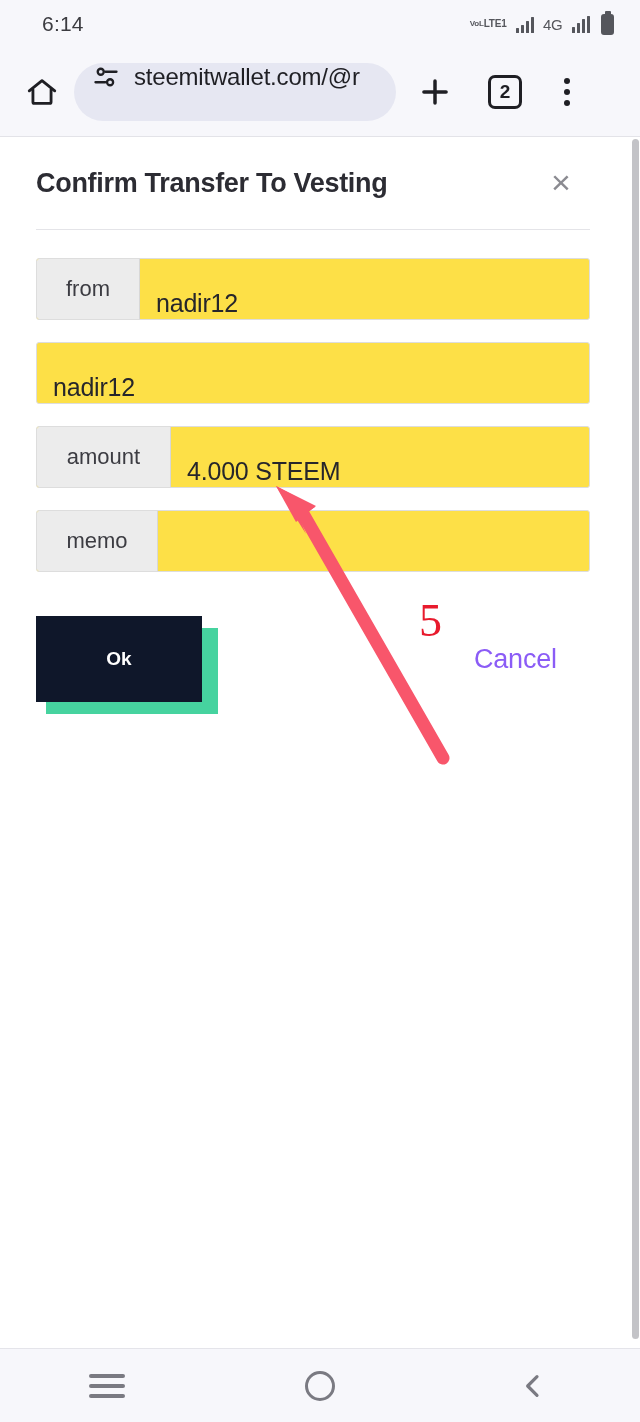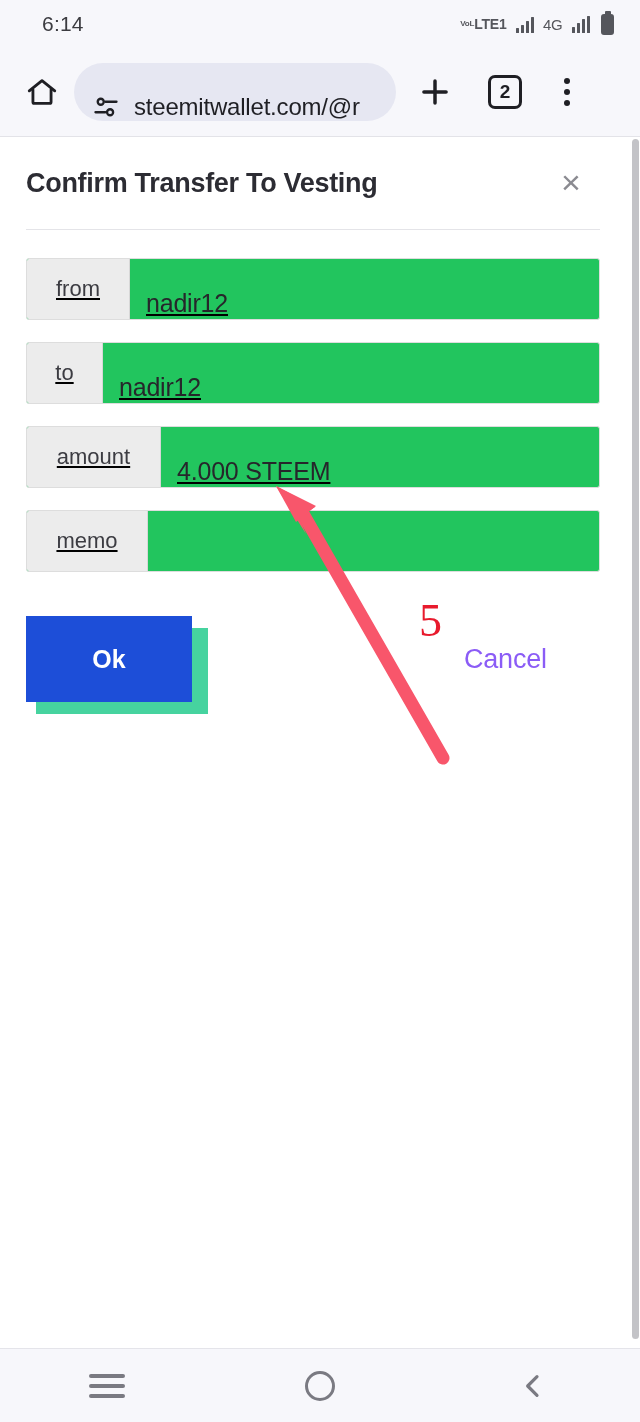"LTE1" .volte .v2 { font-size: 14px -> 10px }
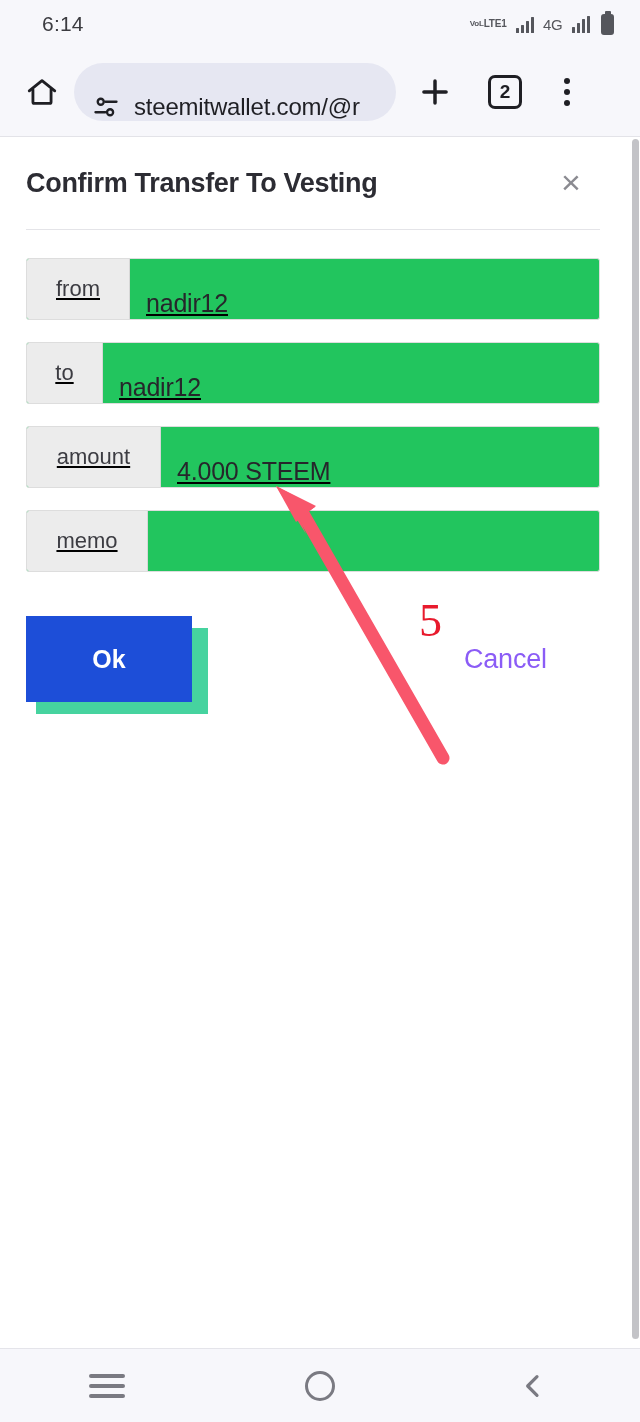"steemitwallet.com/@r" .url-pill { align-items: flex-end -> flex-start }
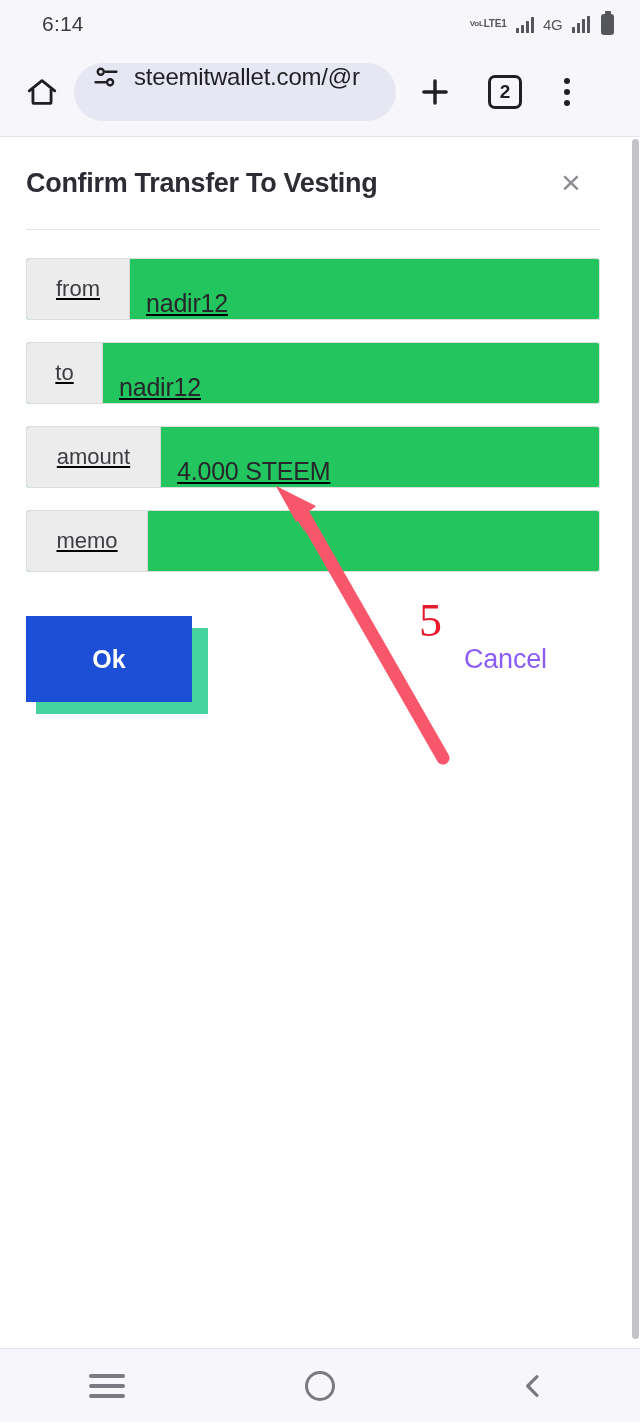"Confirm Transfer To Vesting" .dialog { padding: 0 26px -> 0 36px }
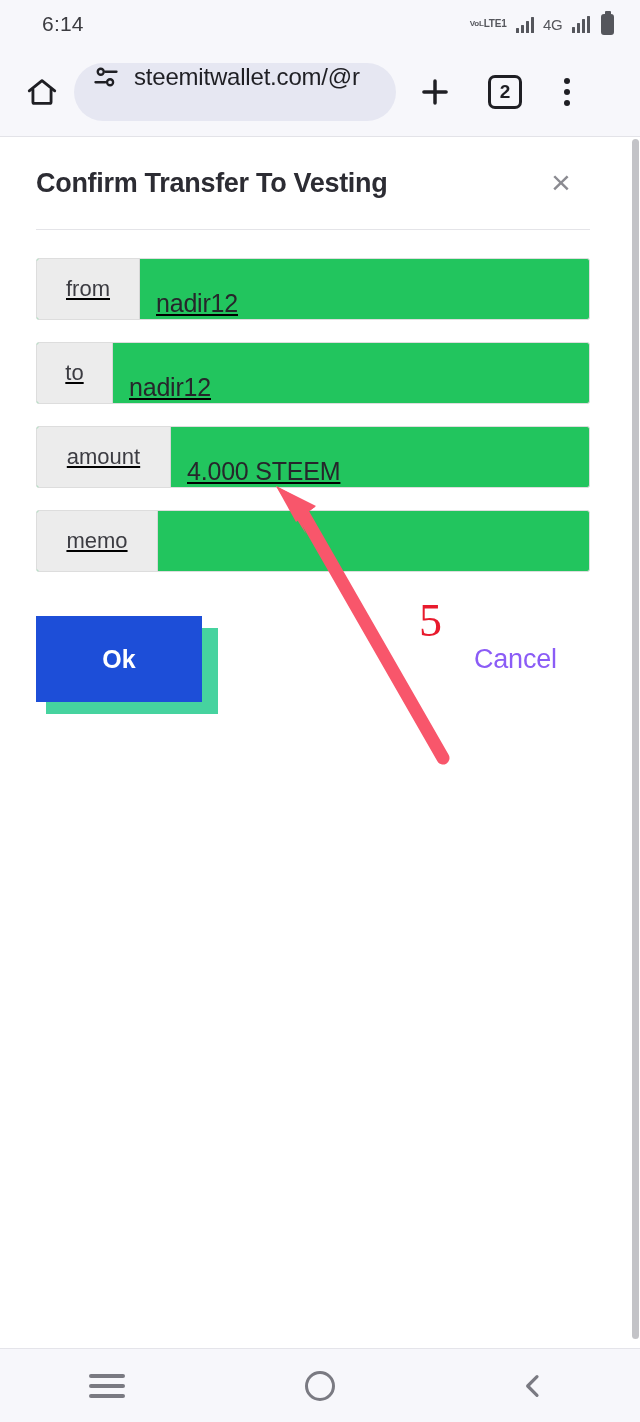"from" .field-row { background: #22c55e -> #fde047; text-decoration: underline -> none }
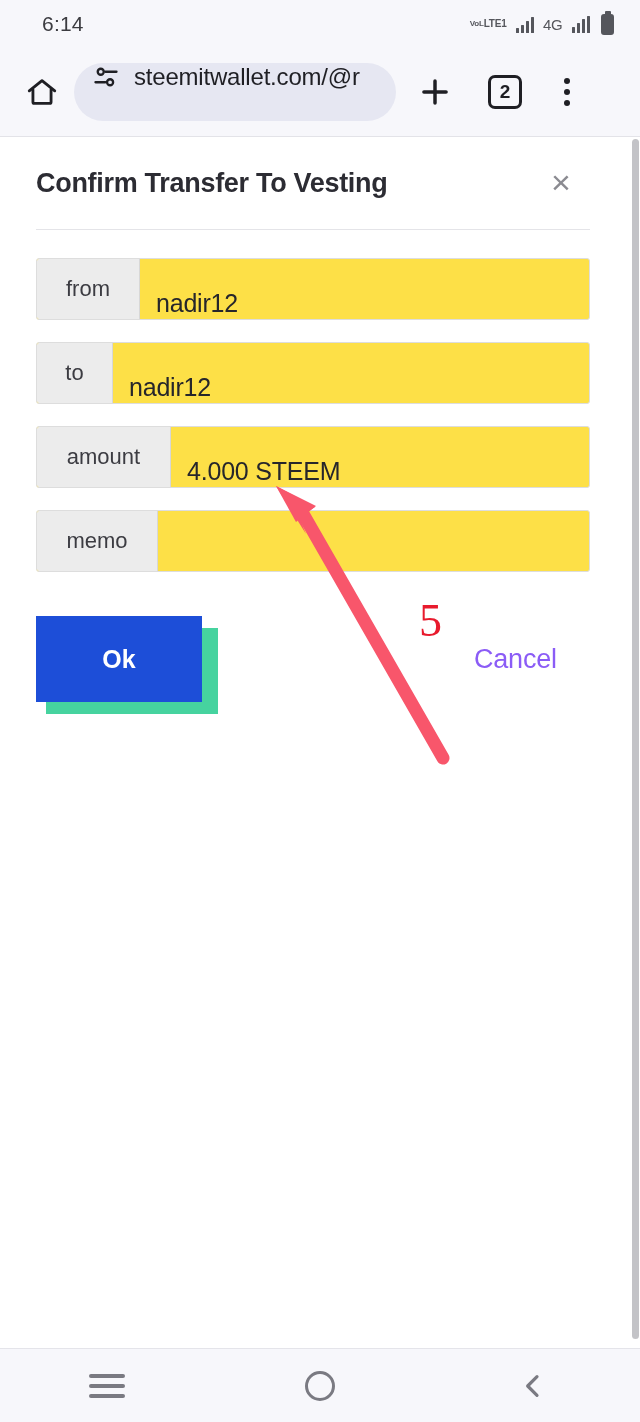"to" div.field-label { html: <div>to</div> -> none }
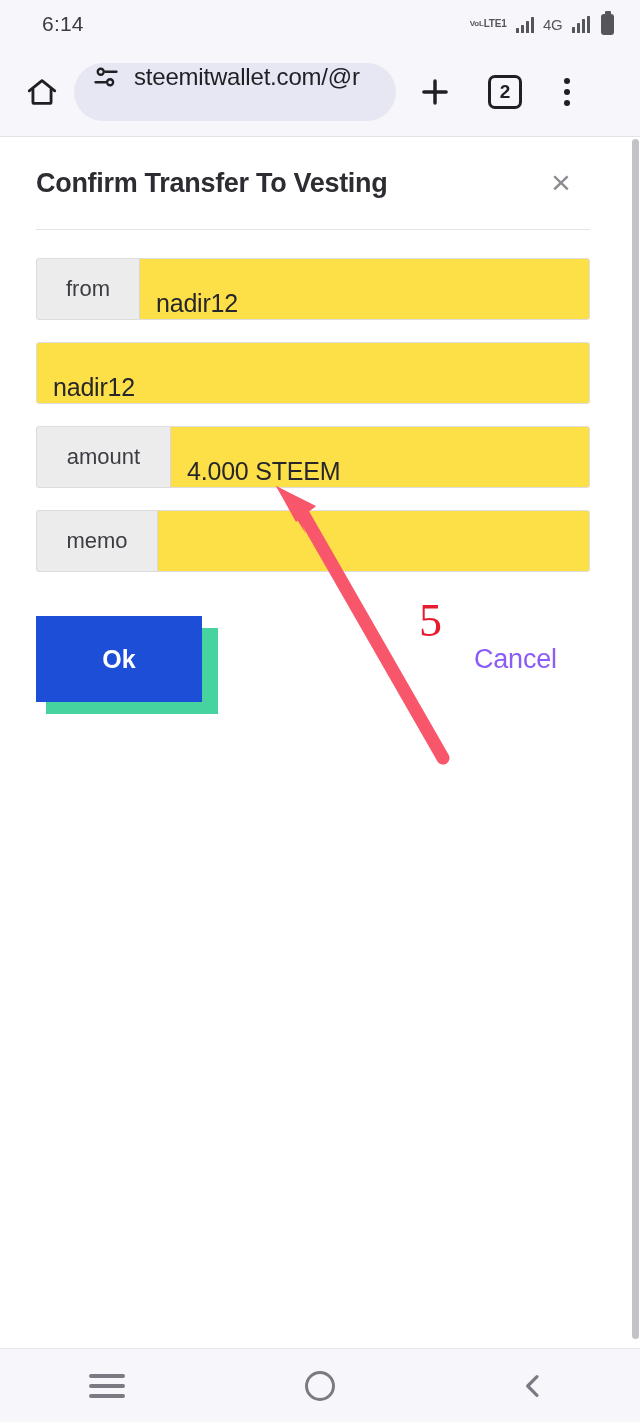"Ok" .ok-button { background: #1d4ed8 -> #0f172a; font-size: 25px -> 19px }
